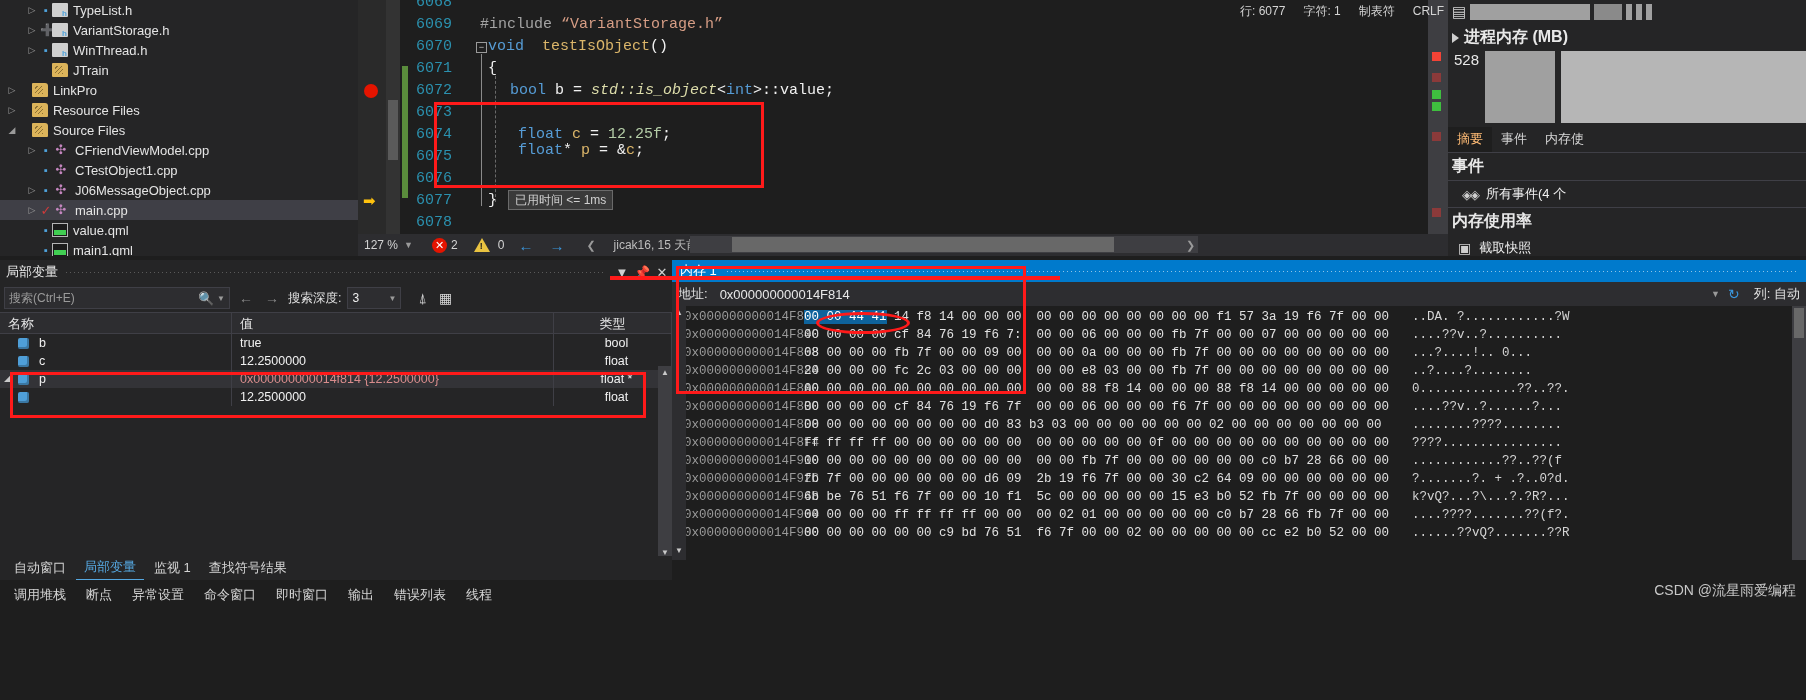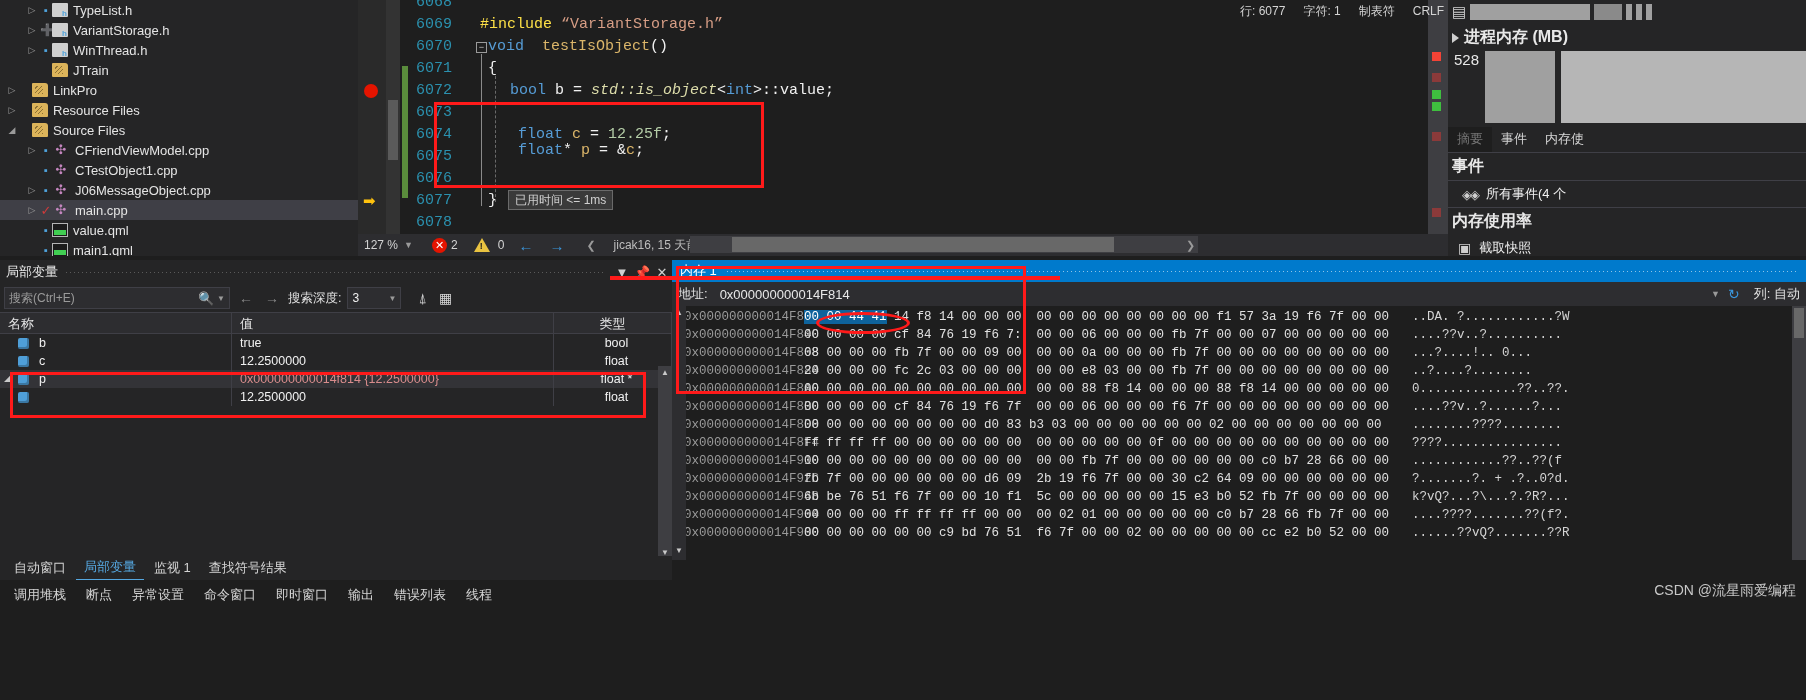"#include" .pp { color: #fde047 -> #a3a3a3 }
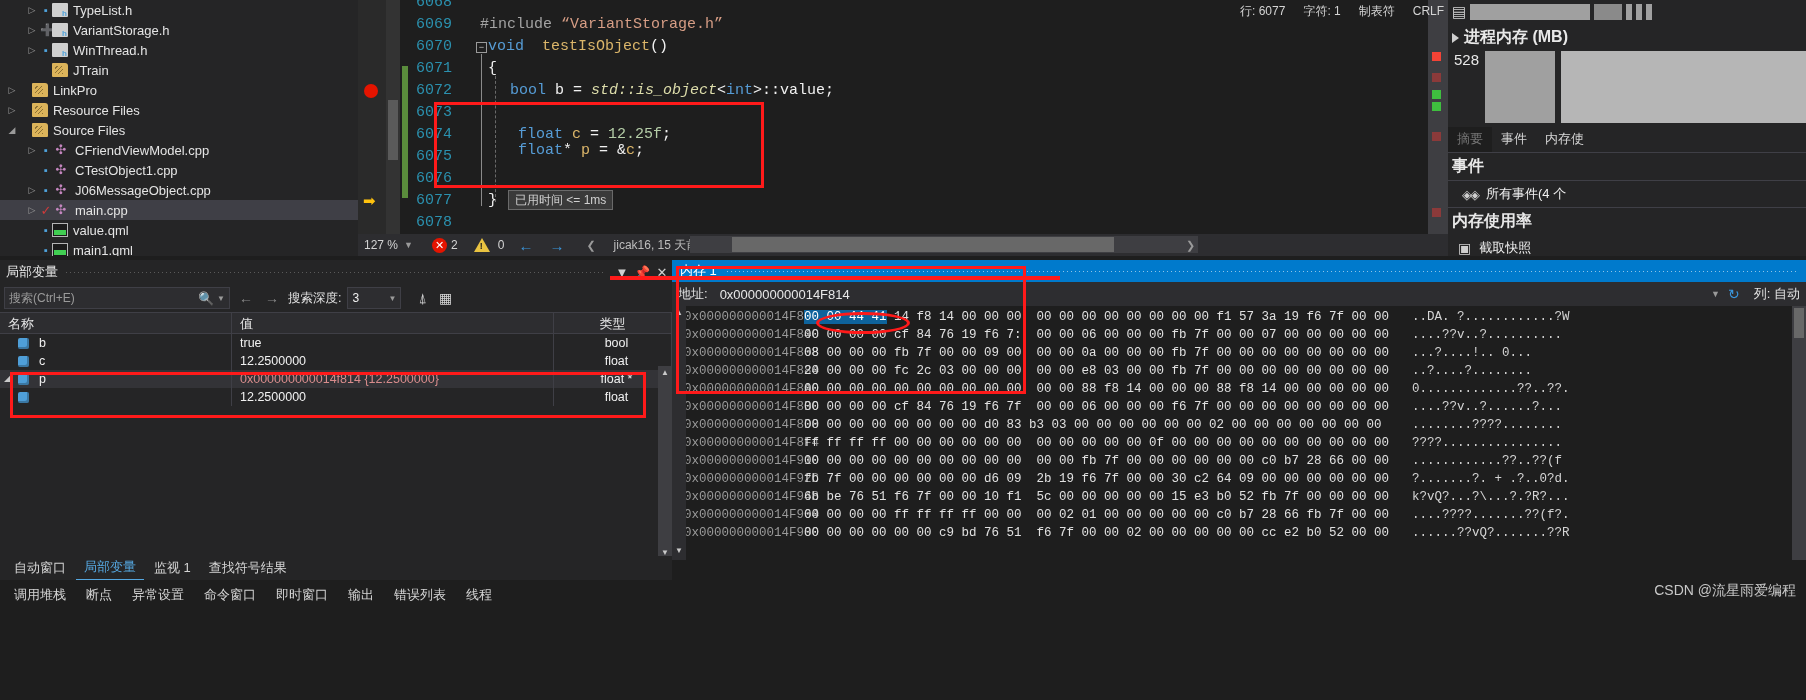"摘要" .diag-tab.active { color: #737373 -> #fdba74 }
